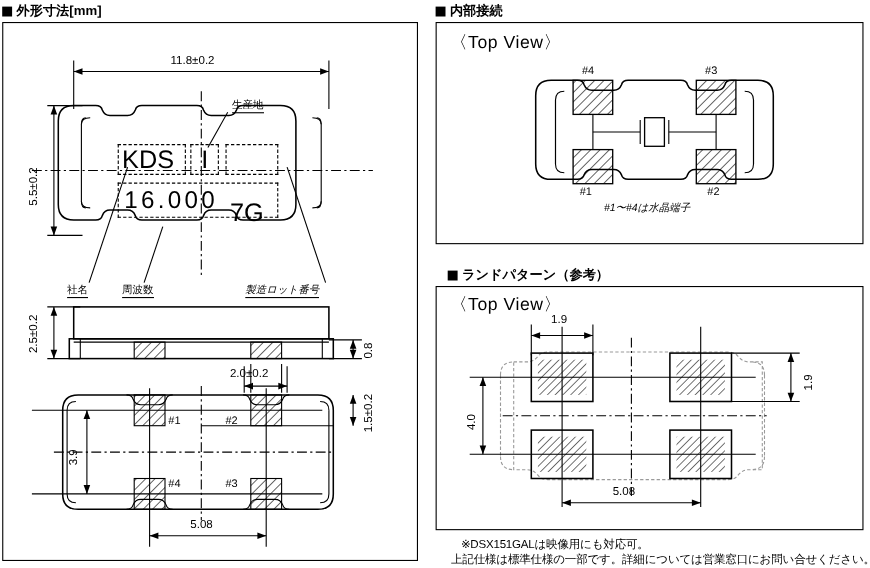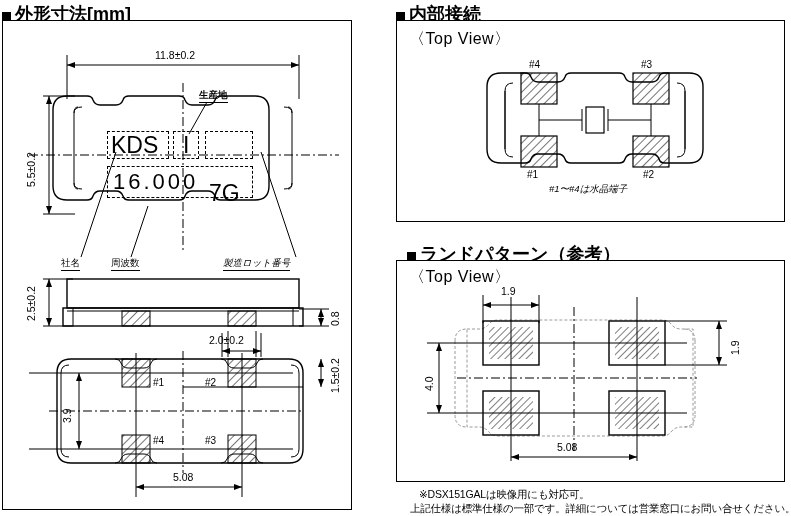"外形寸法[mm]" .sec-title { font-size: 18px -> 12px }
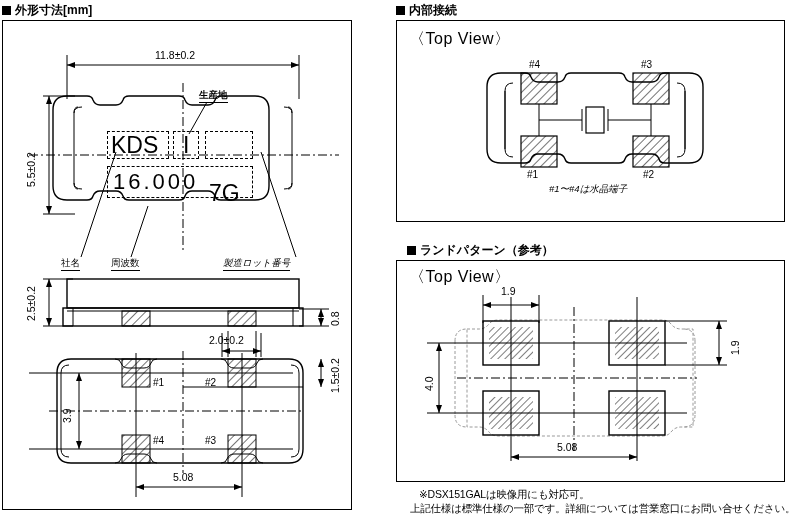"11.8±0.2" div.panel { width: 350px -> 378px }
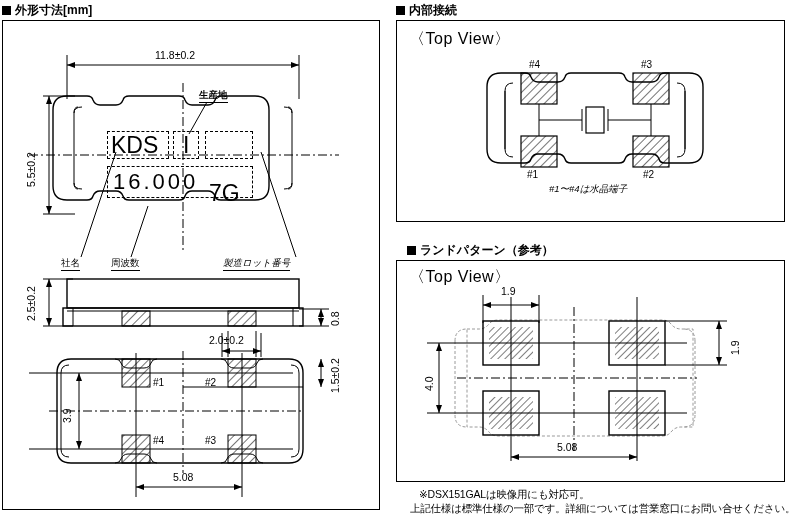"生産地" div.lblu { font-weight: bold -> none; left: 196px -> 208px }
